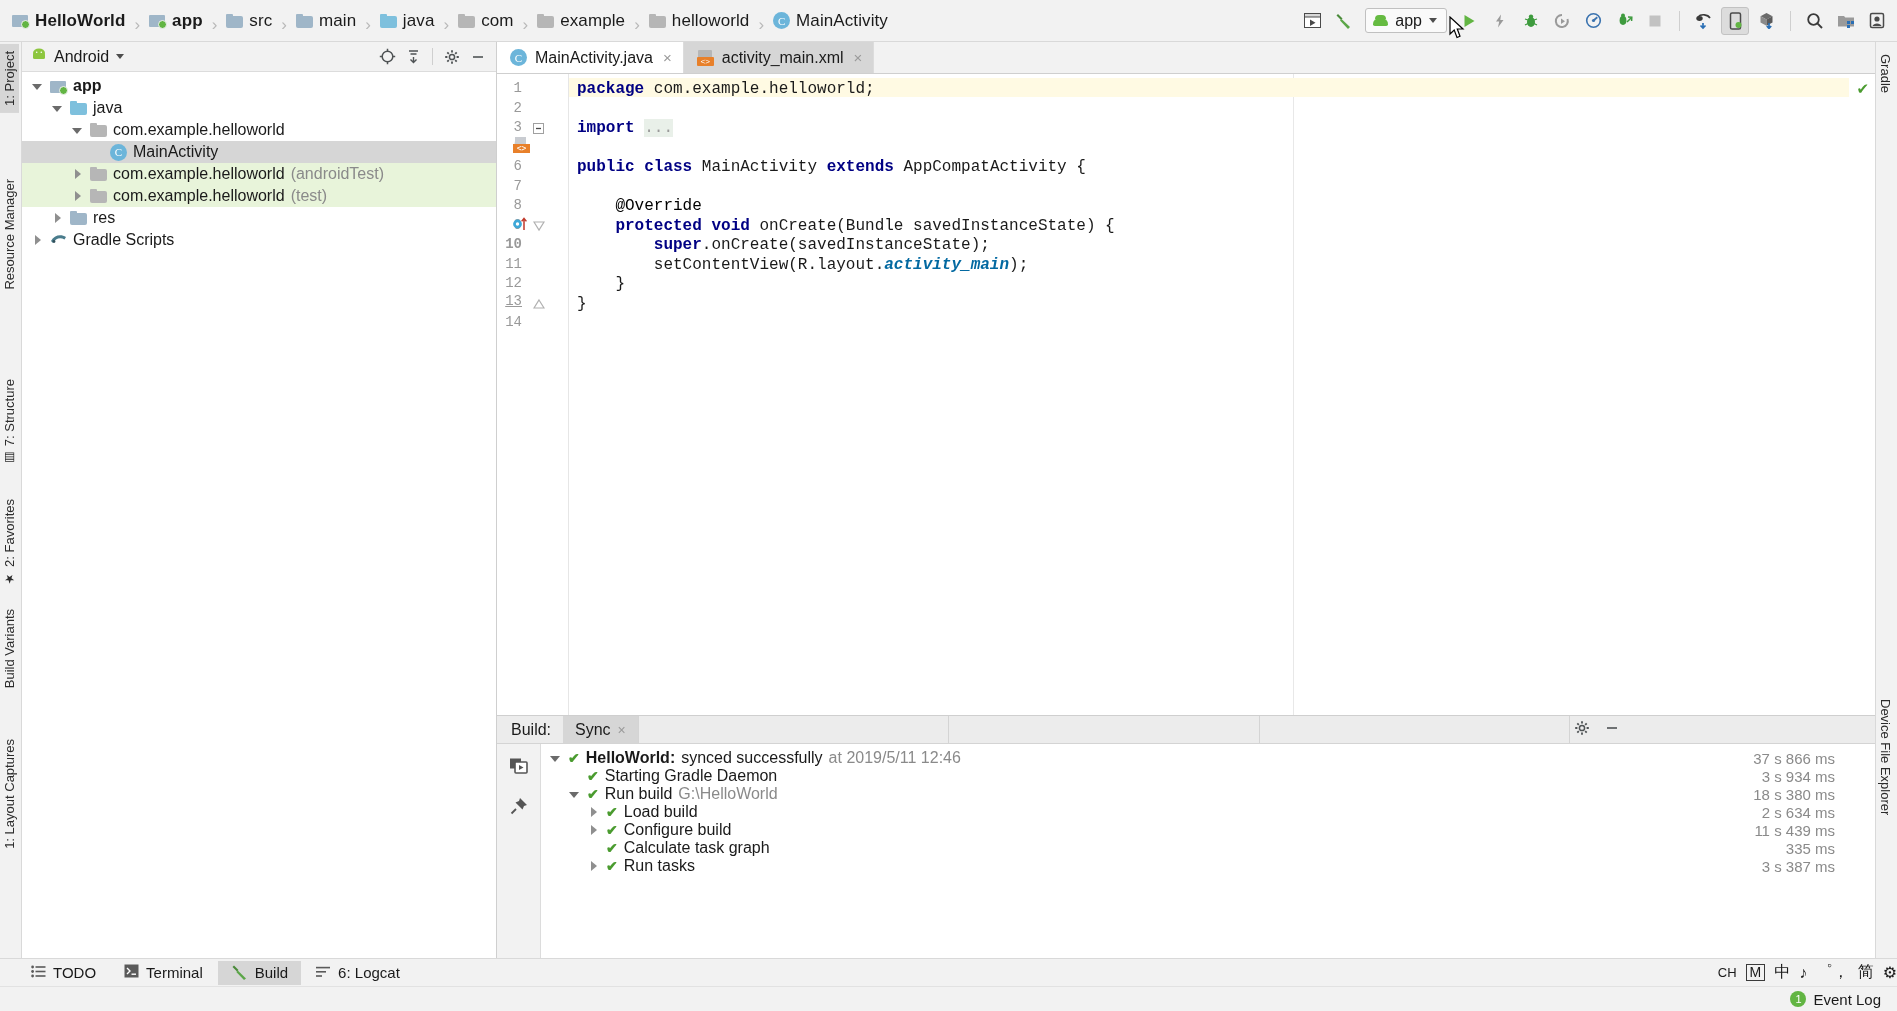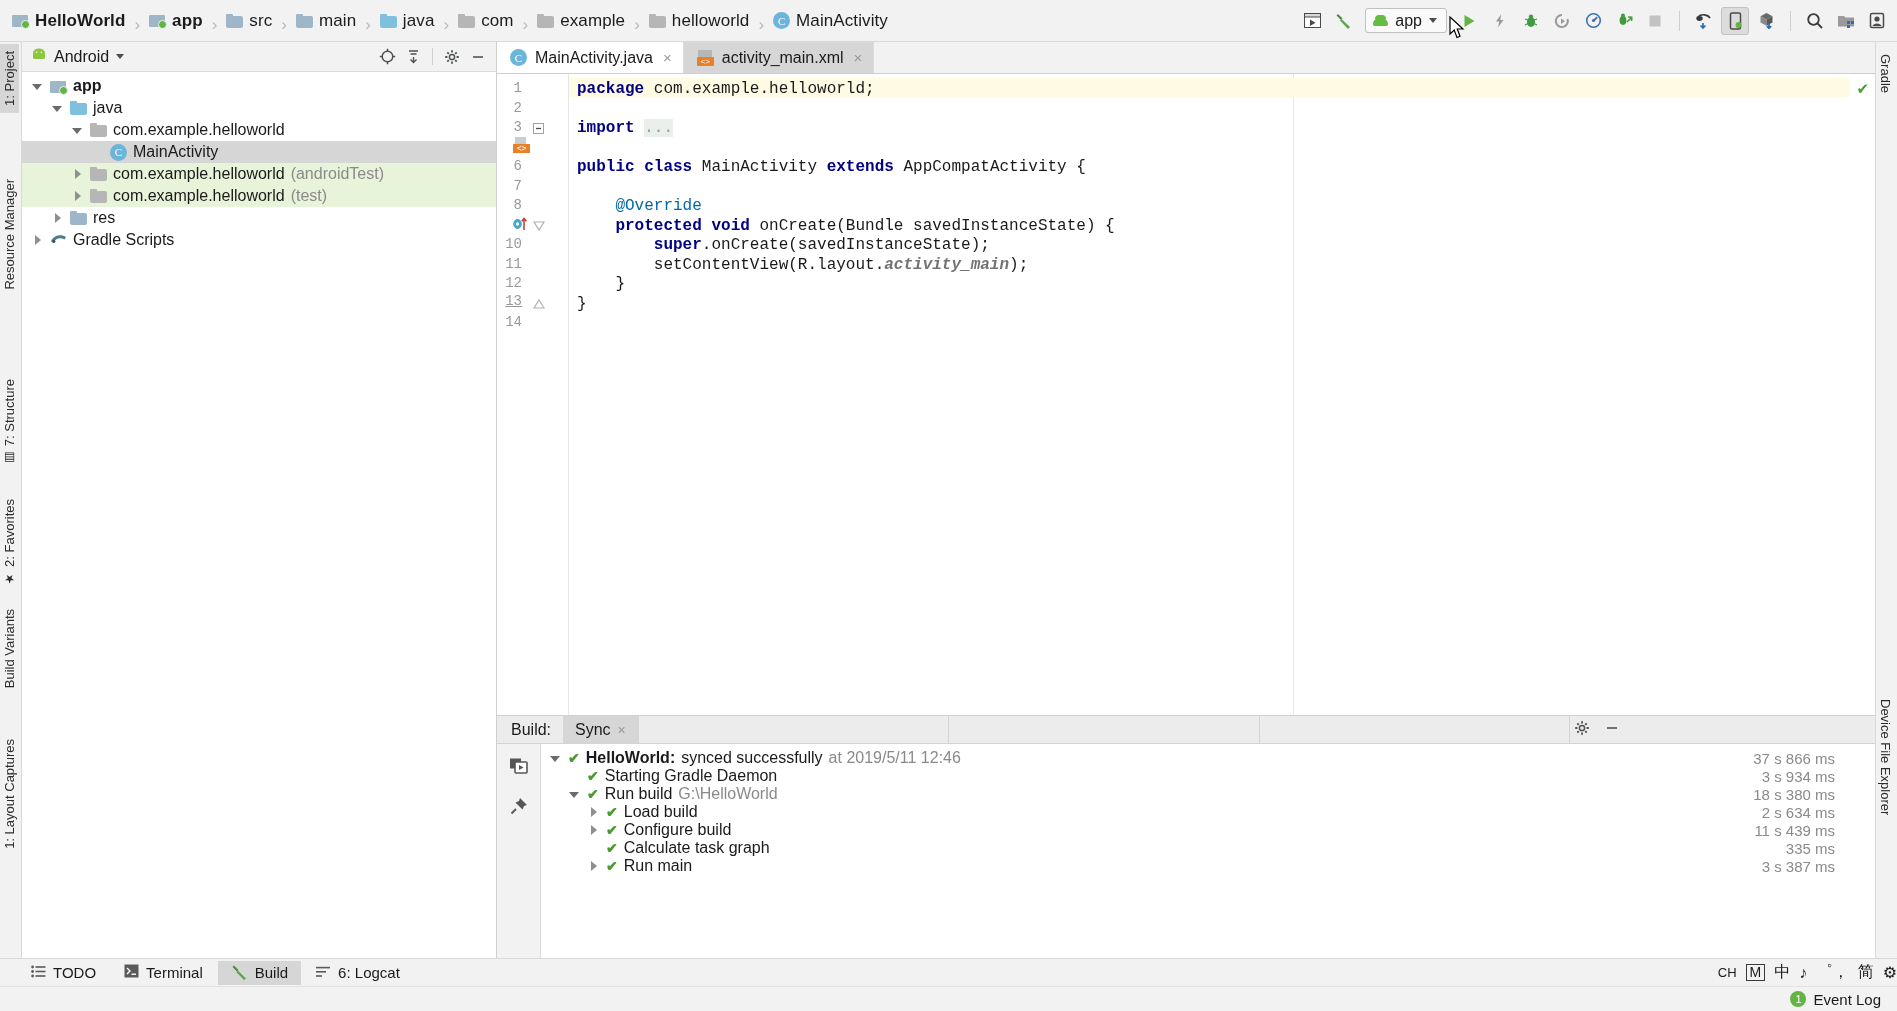"@Override" .ann { color: #0369a1 -> #000000 }
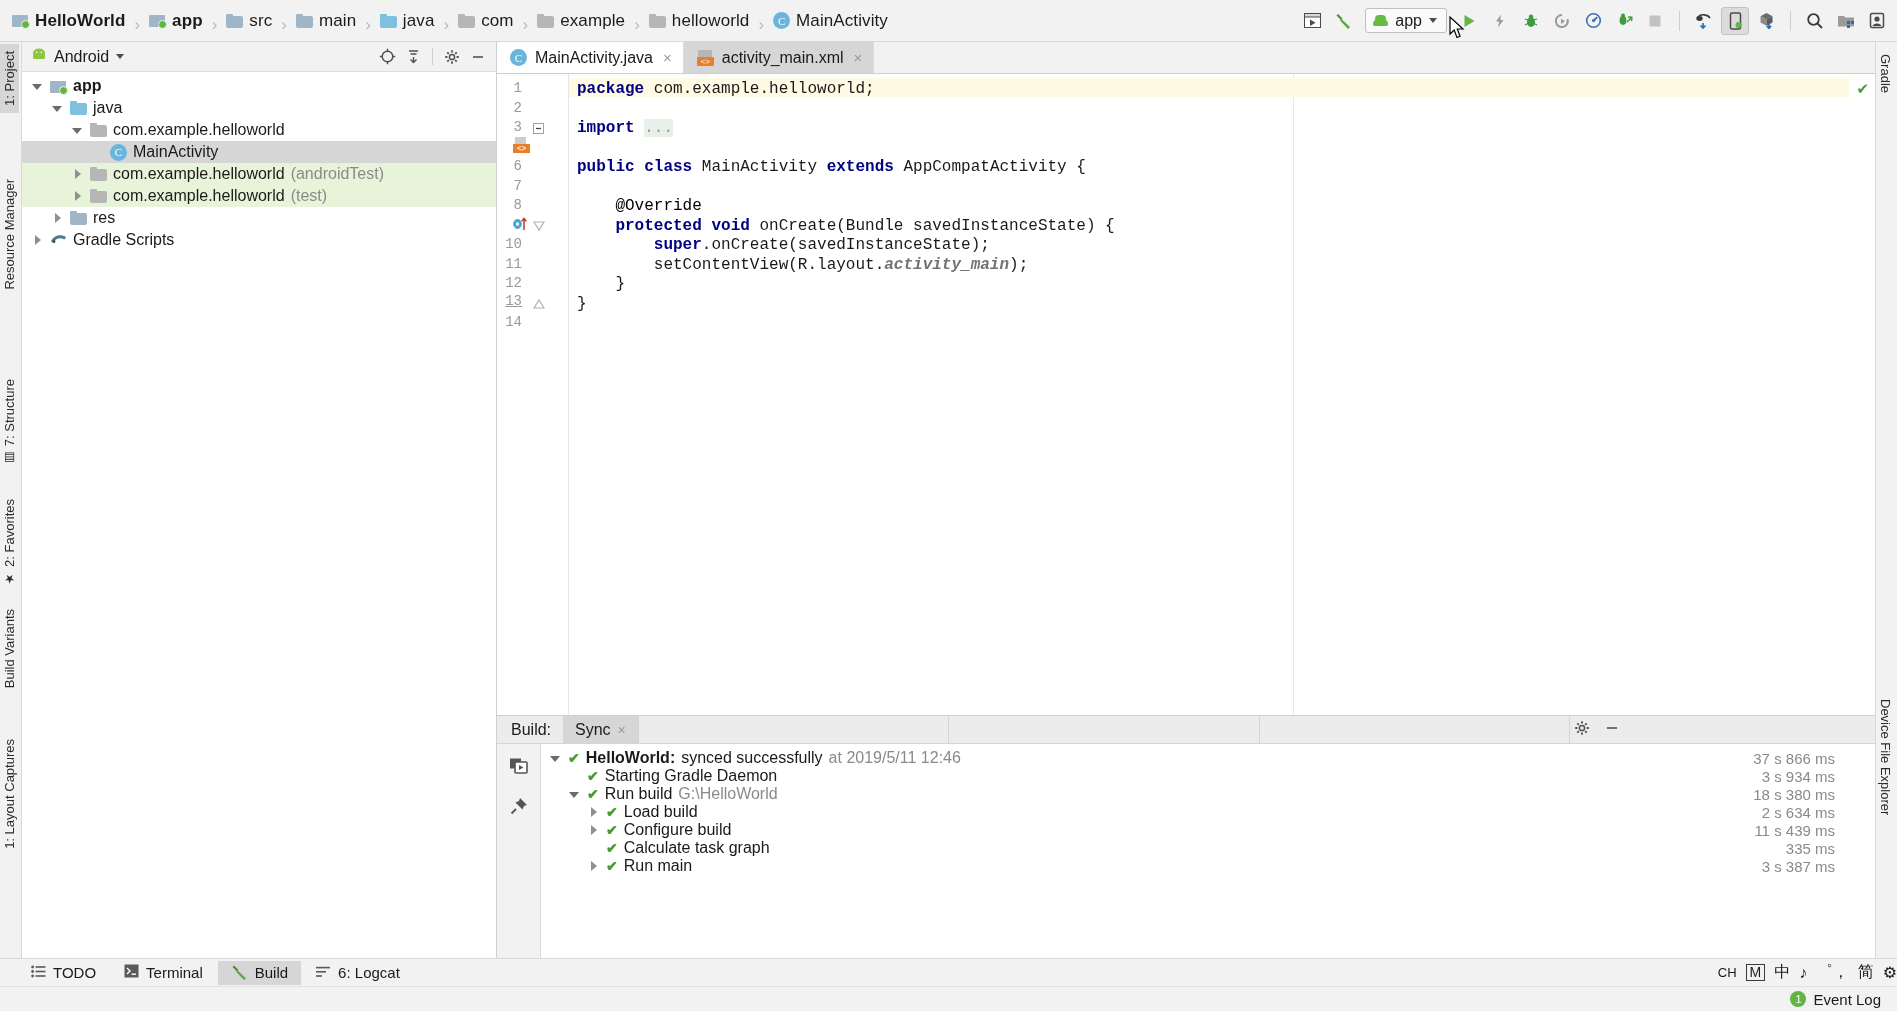"10" div.lnum { font-weight: none -> bold }
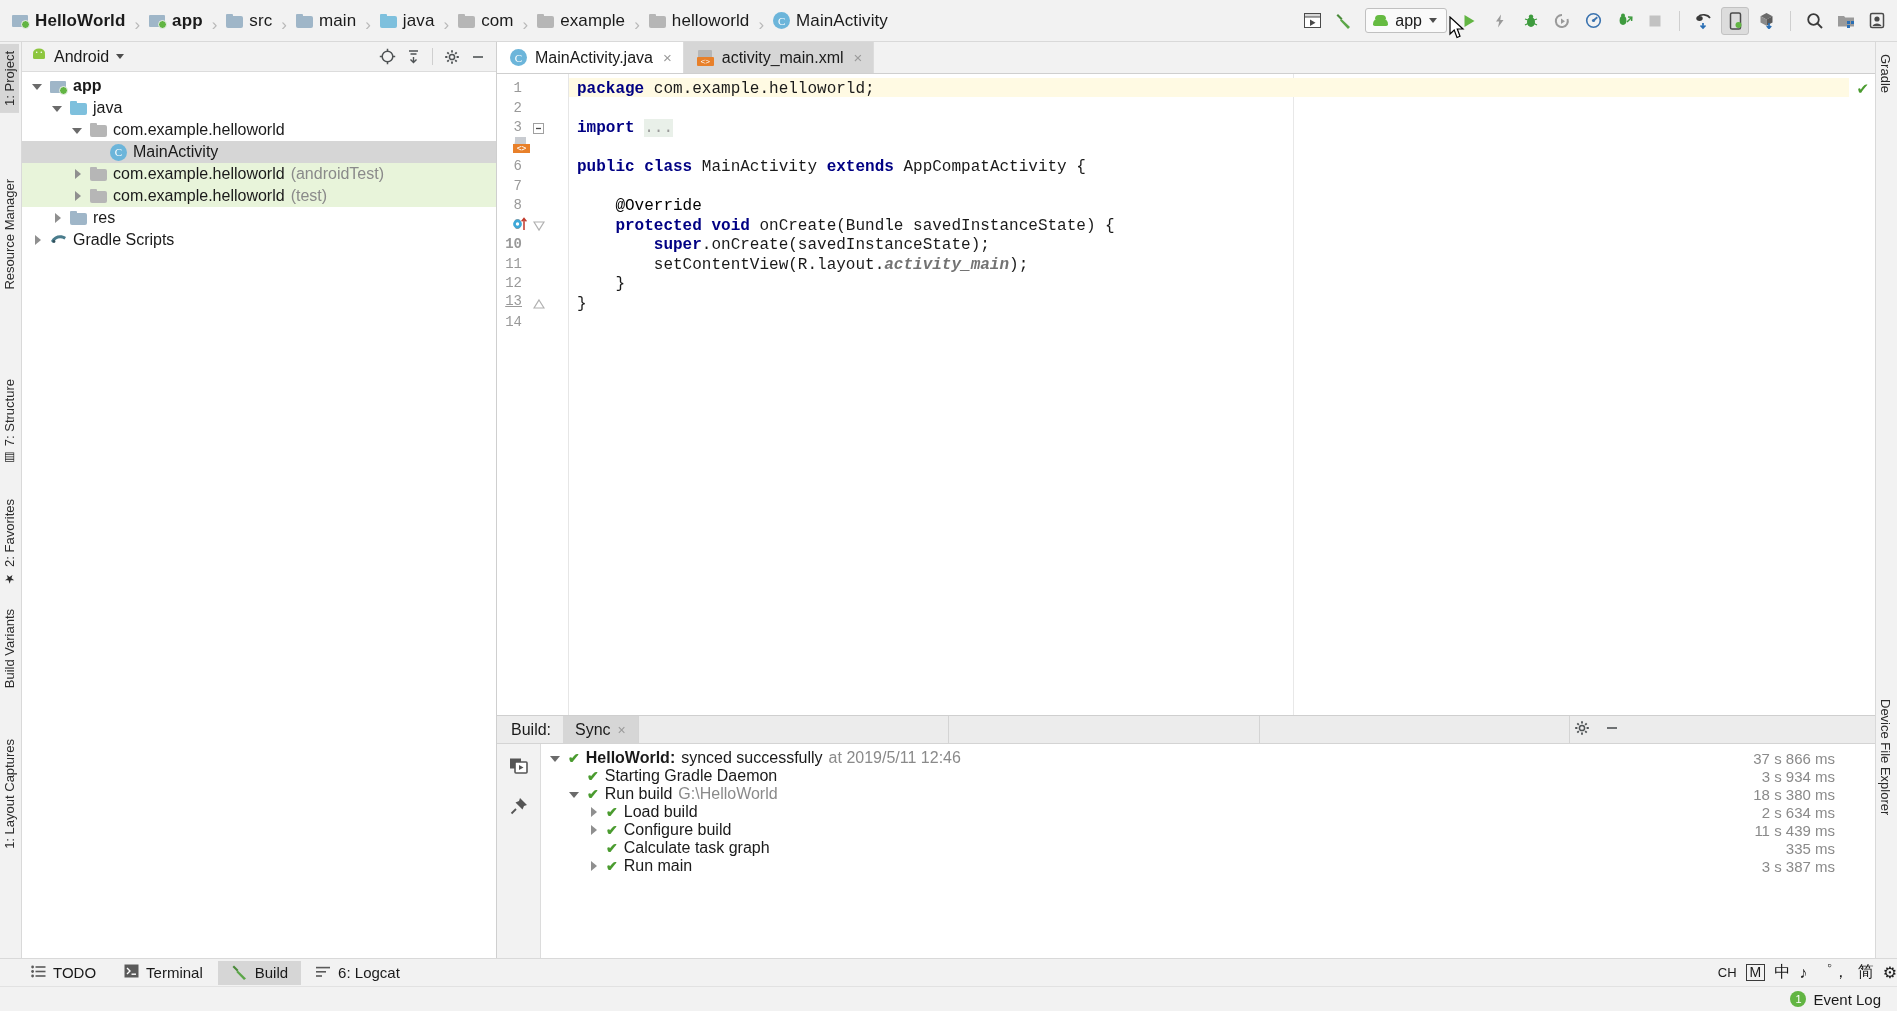"activity_main" .italic-b { color: #737373 -> #0369a1 }
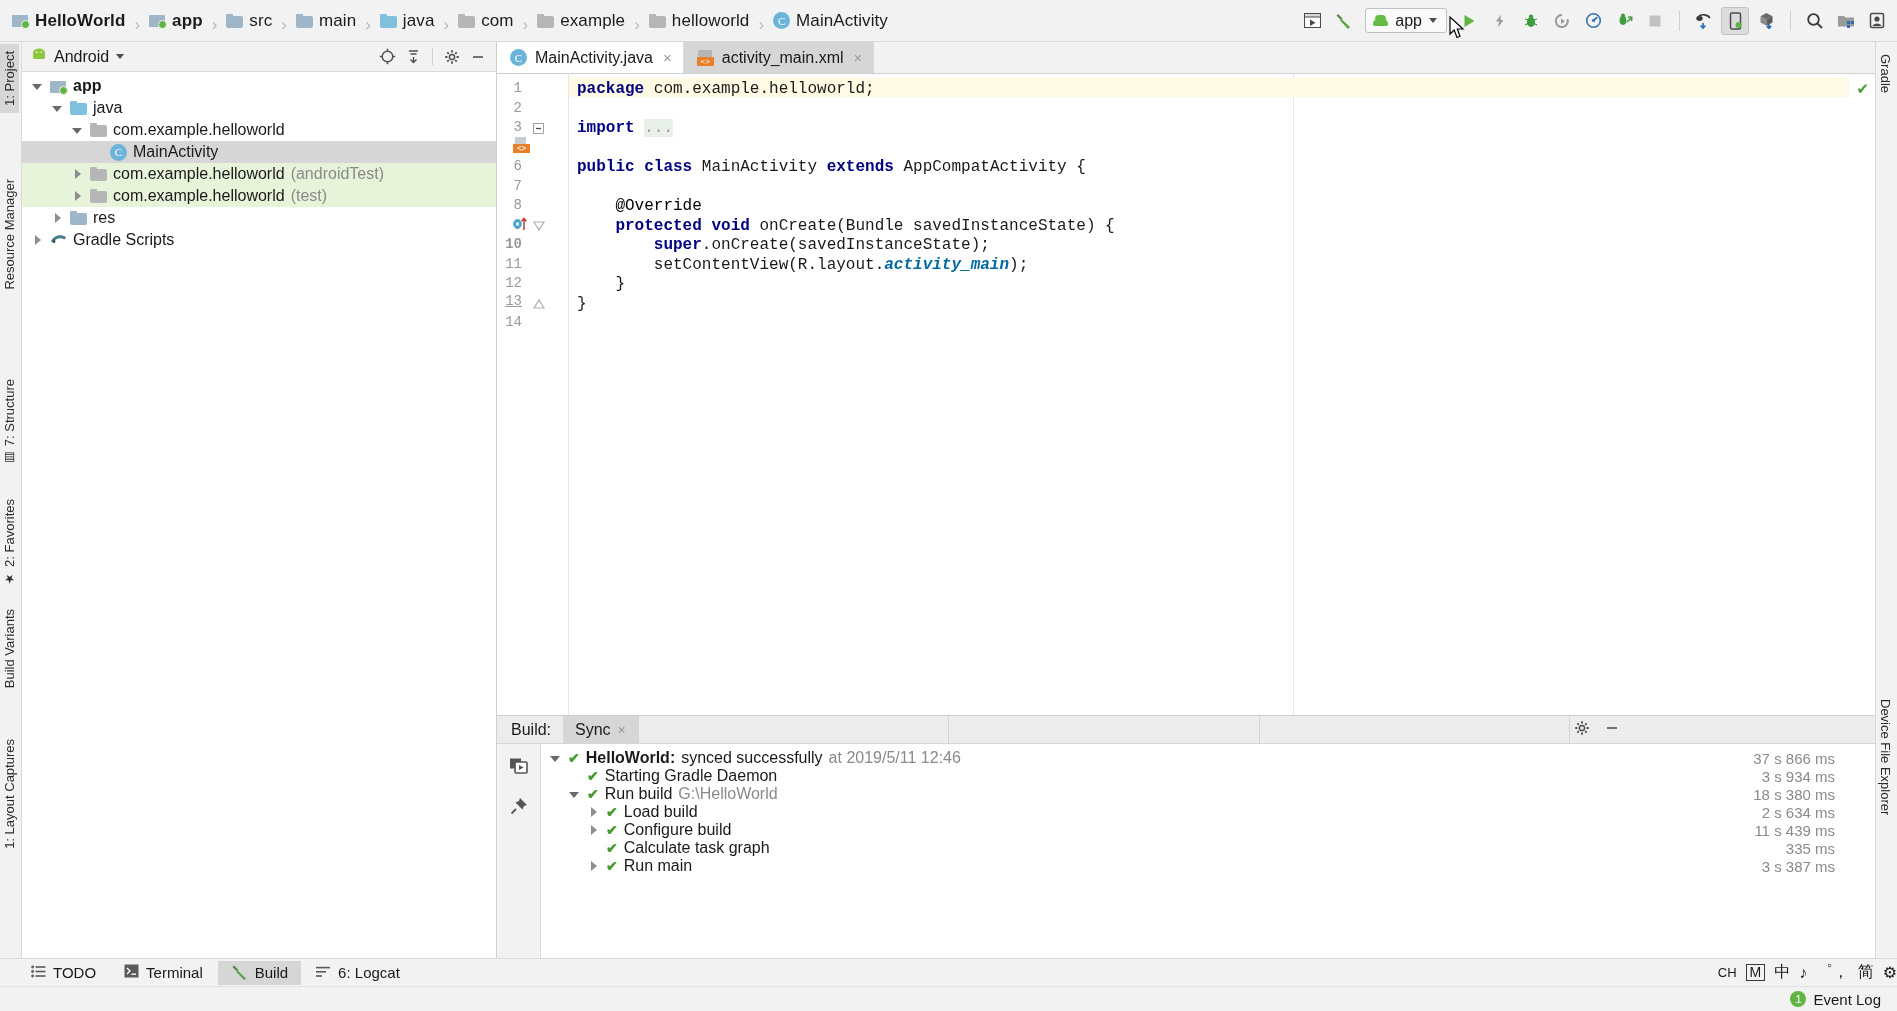"Run main" span { text: main -> tasks }
